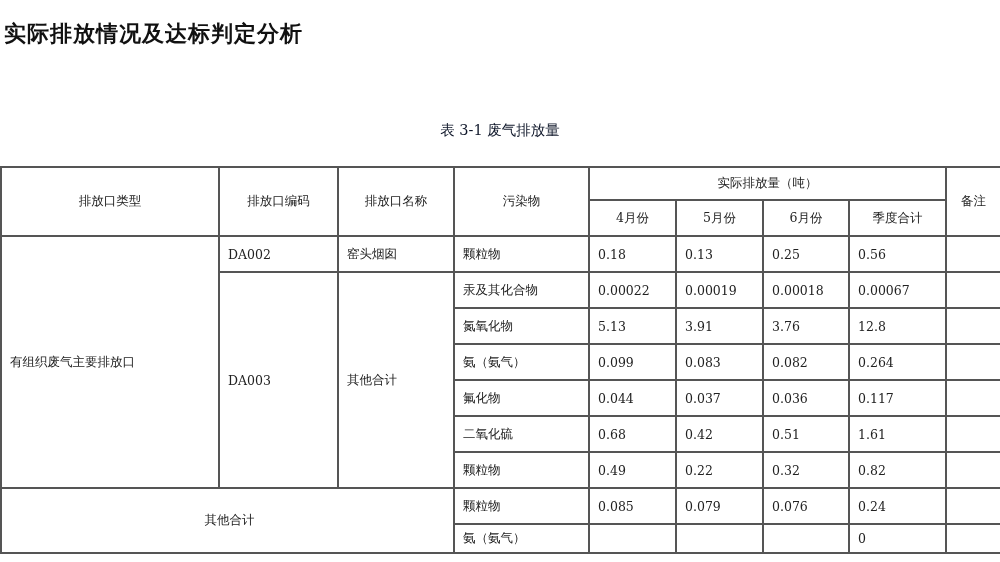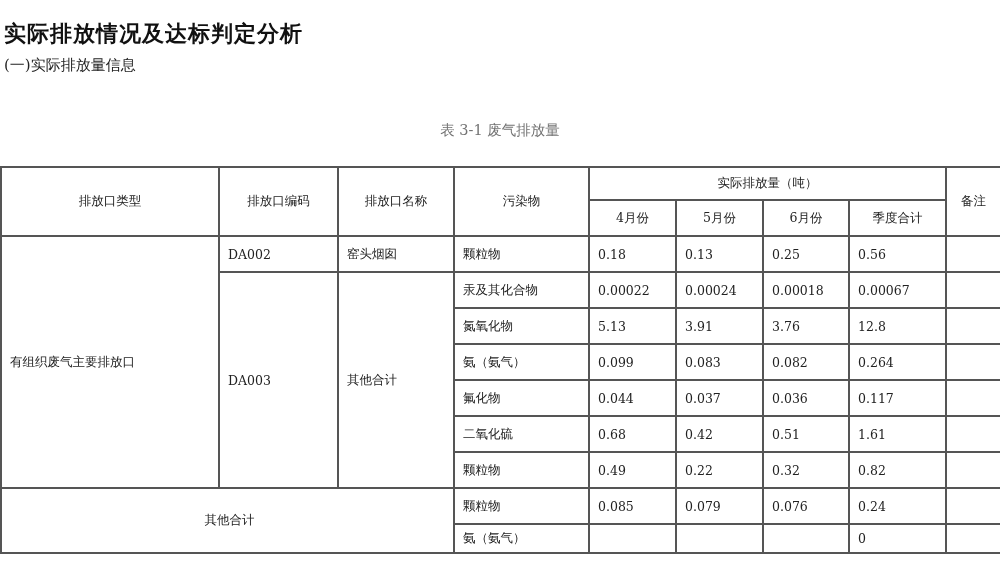"(一)实际排放量信息" div.doc-subtitle { html: <div>(一)实际排放量信息</div> -> none }
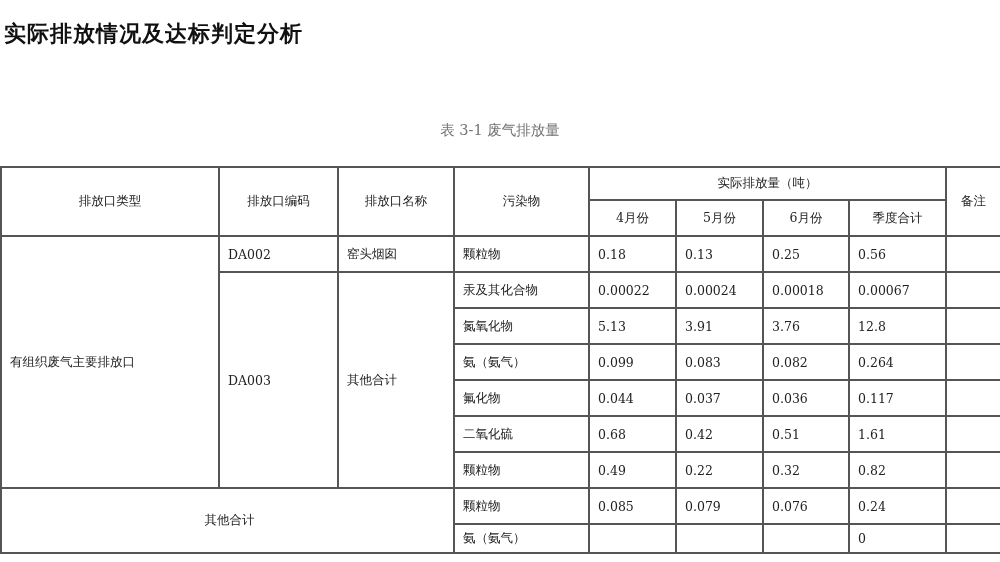"表 3-1 废气排放量" .table-caption { color: #737373 -> #0f172a }
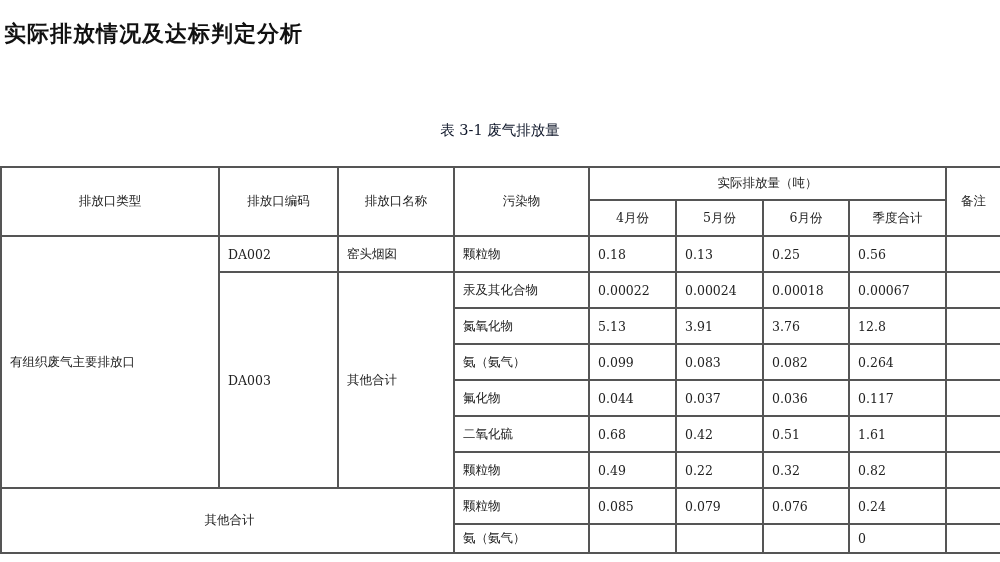"0.00024" td.val { text: 0.00024 -> 0.00019 }
